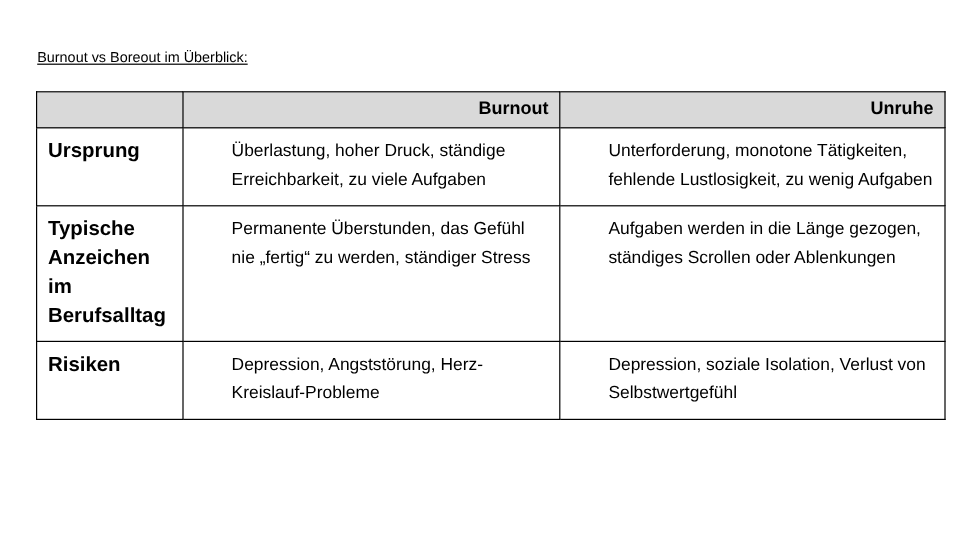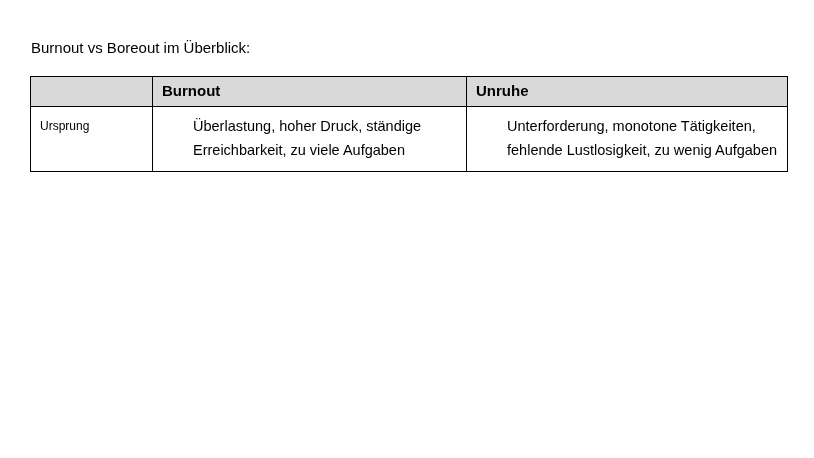"Burnout vs Boreout im Überblick:" .intro { font-size: 15px -> 12px; text-decoration: none -> underline }
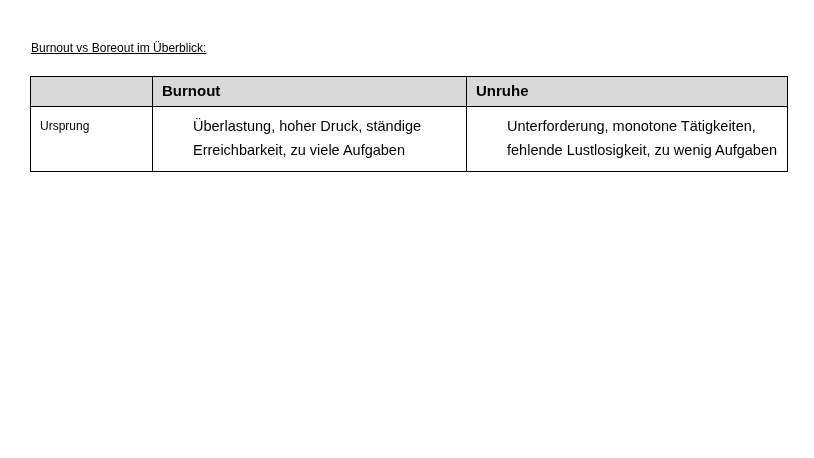"Burnout" table.compare thead th { text-align: left -> right }
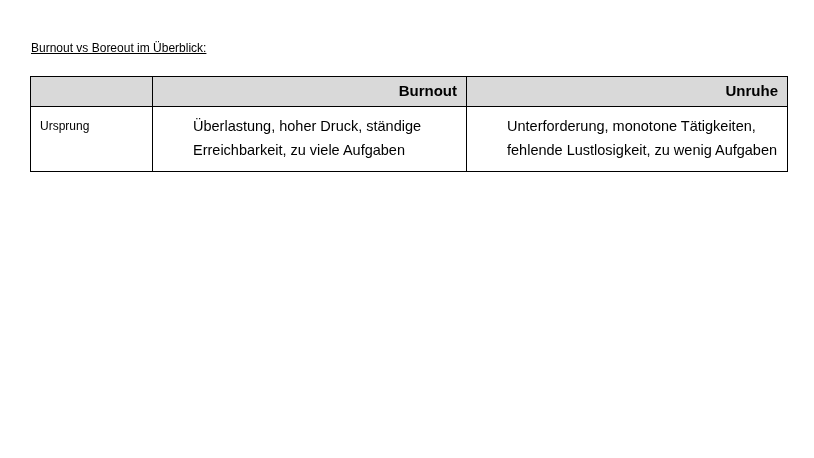"Ursprung" table.compare td.rowlabel { font-size: 12px -> 17px; font-weight: normal -> bold }
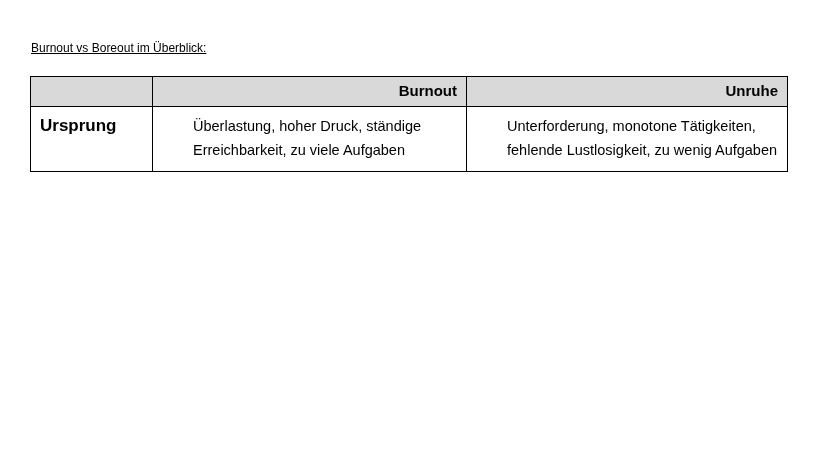"Typische Anzeichen im Berufsalltag" tr { html: none -> <tr> <td>Typische Anzeichen im Berufsalltag</td> <td>Permanente Überstunden, das Gefühl nie „fertig“ zu werden, ständiger Stress</td> <td>Aufgaben werden in die Länge gezogen, ständiges Scrollen oder Ablenkungen</td> </tr> }
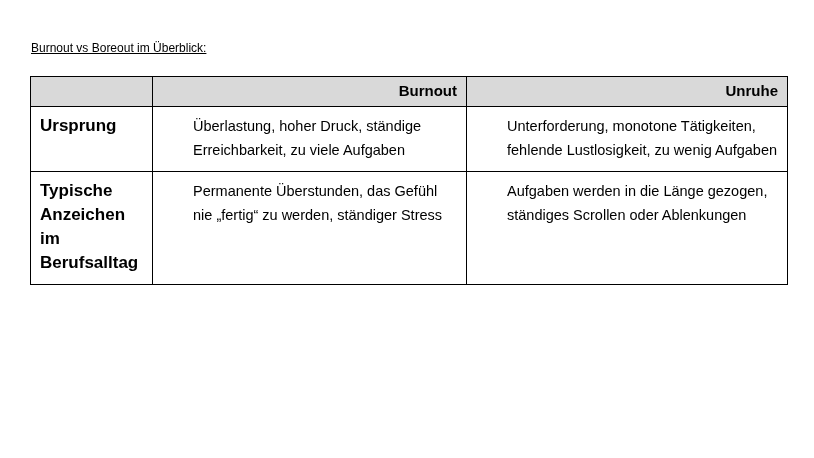"Risiken" tr { html: none -> <tr> <td>Risiken</td> <td>Depression, Angststörung, Herz-Kreislauf-Probleme</td> <td>Depression, soziale Isolation, Verlust von Selbstwertgefühl</td> </tr> }
